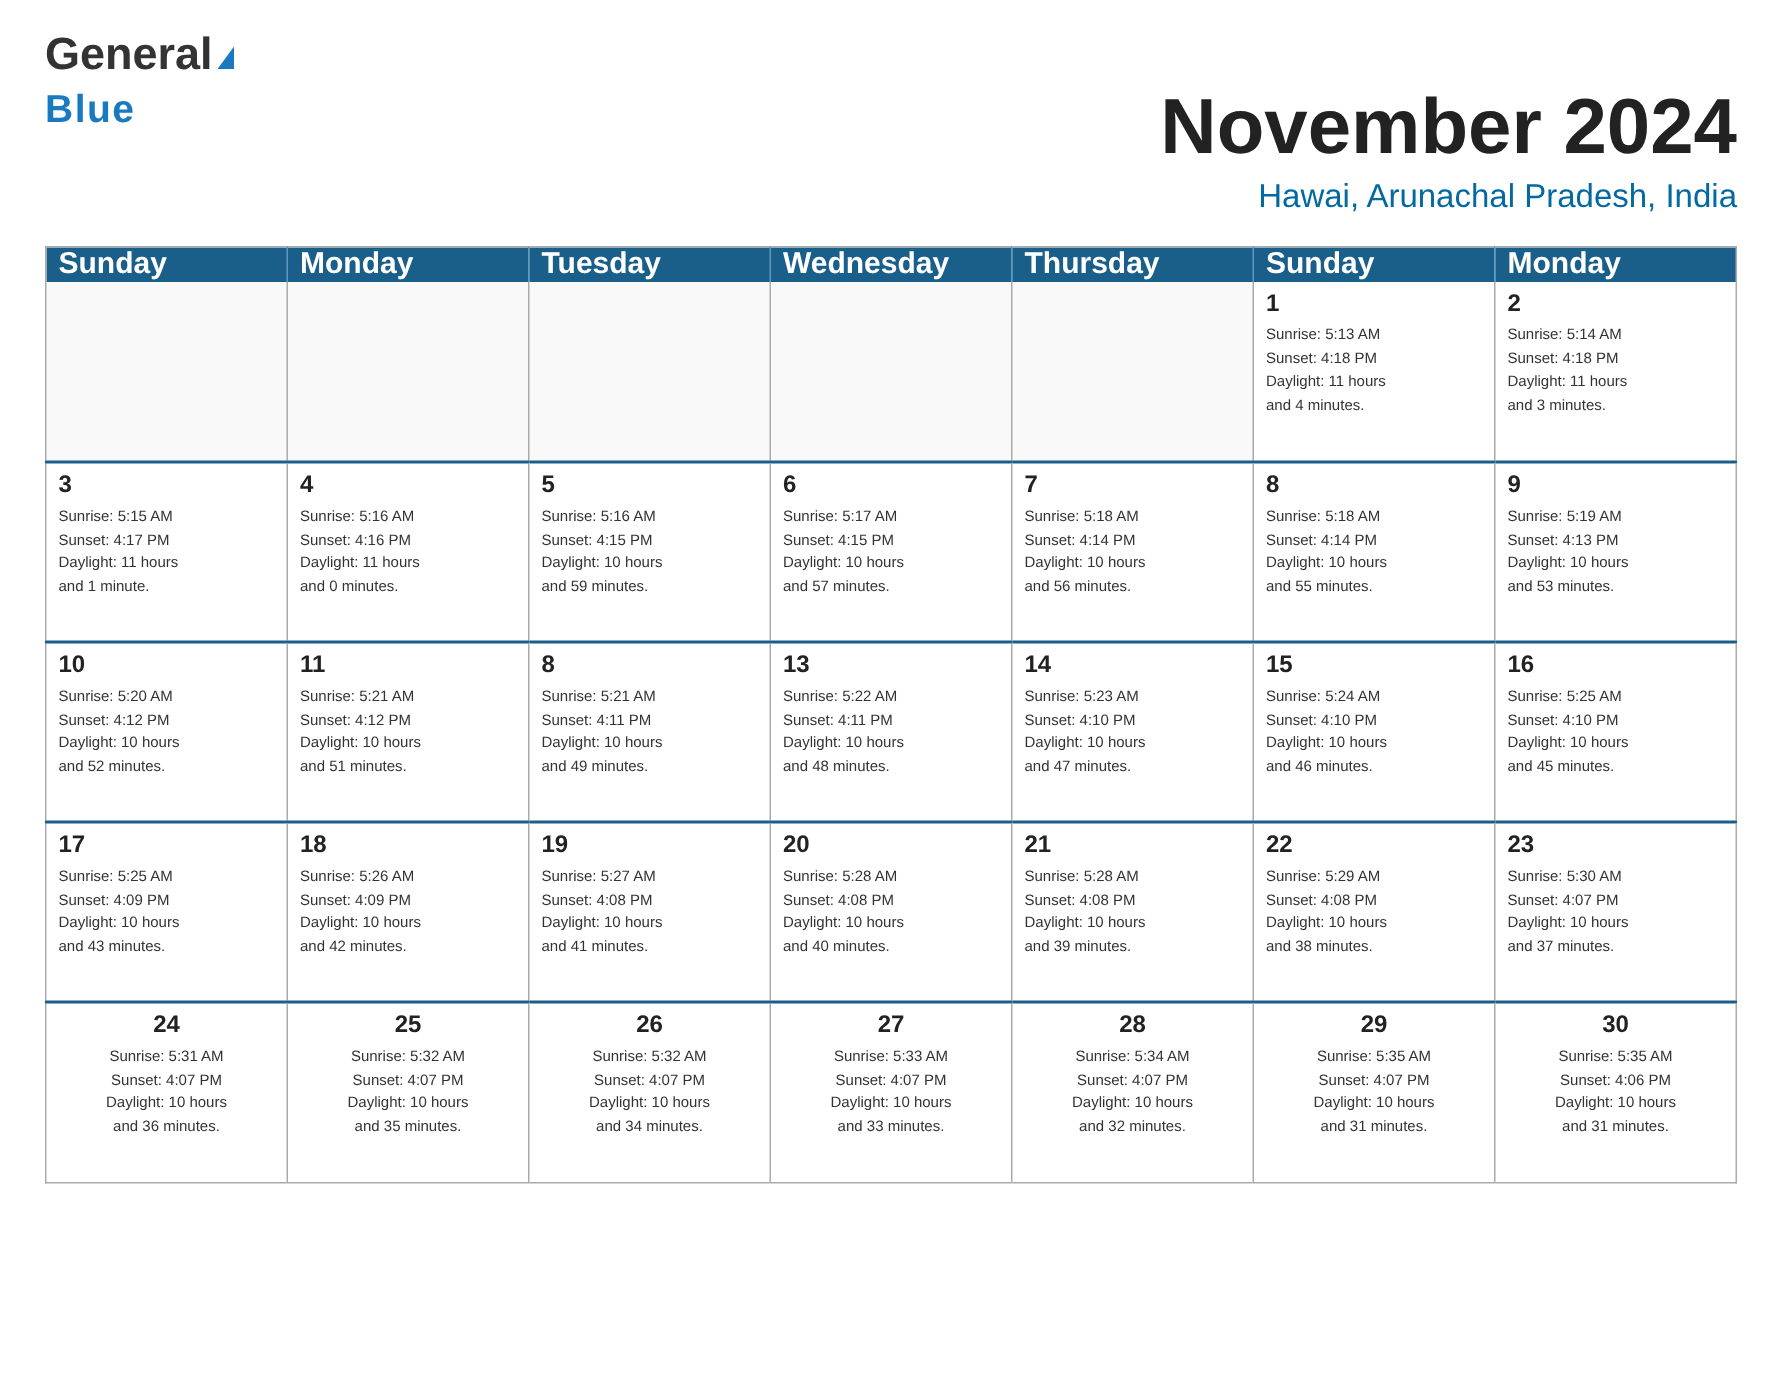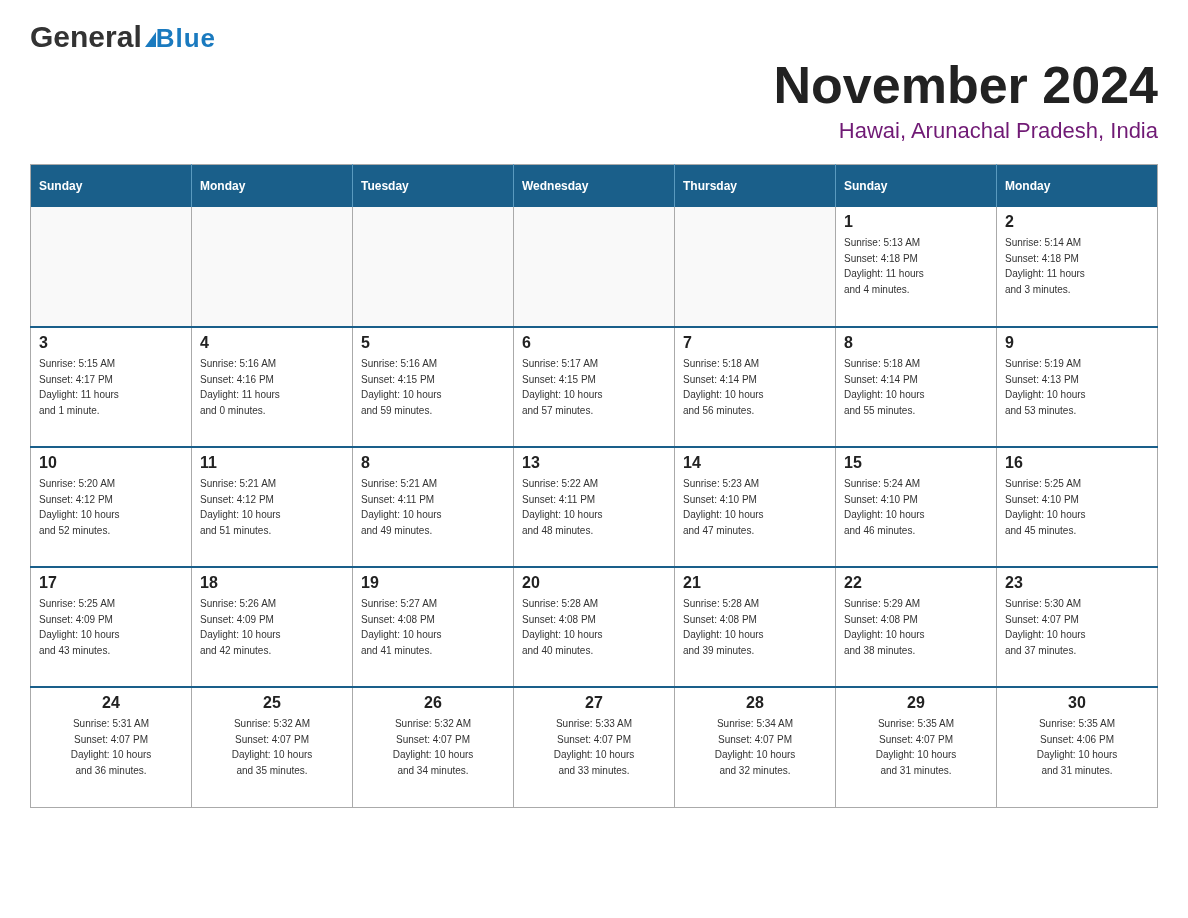"General" .logo { flex-direction: row -> column }
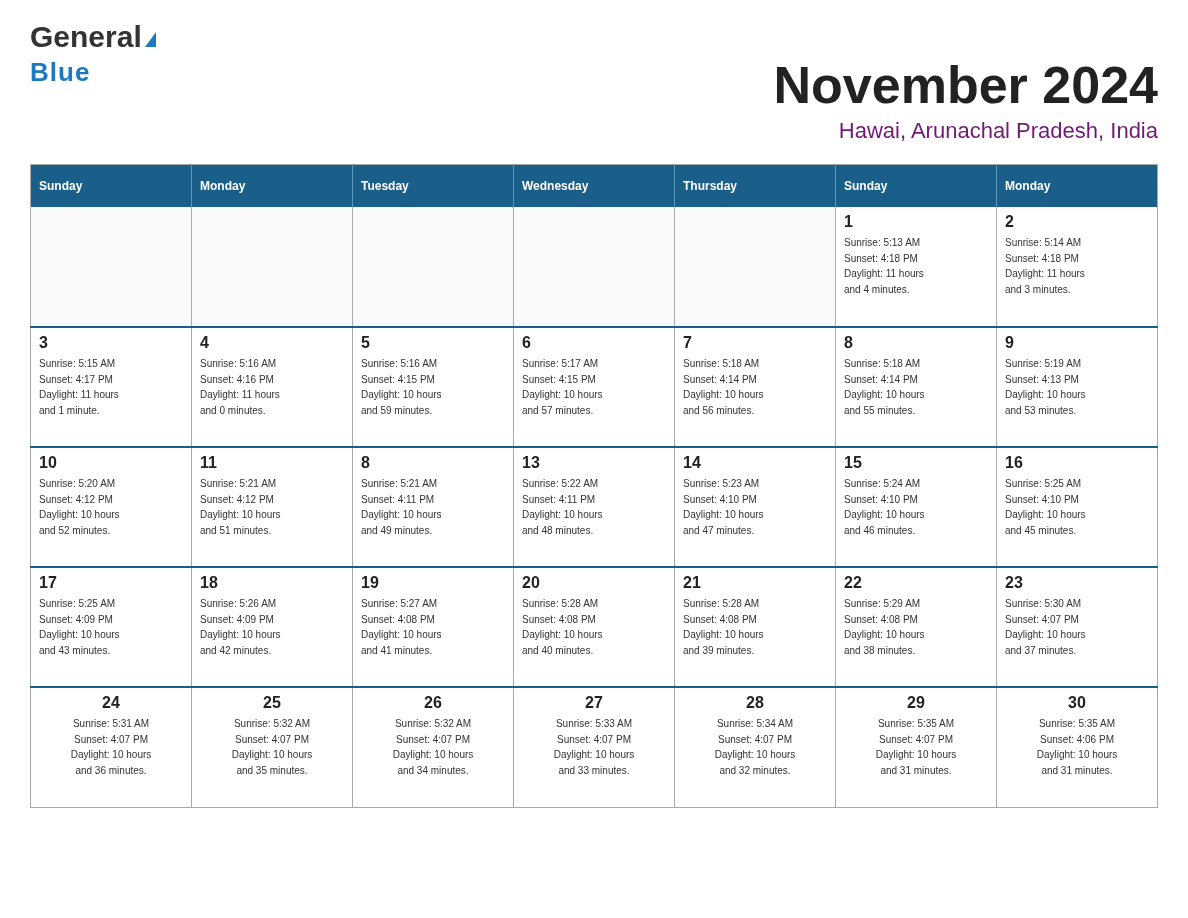"Hawai, Arunachal Pradesh, India" .location-title { color: #701a75 -> #0369a1 }
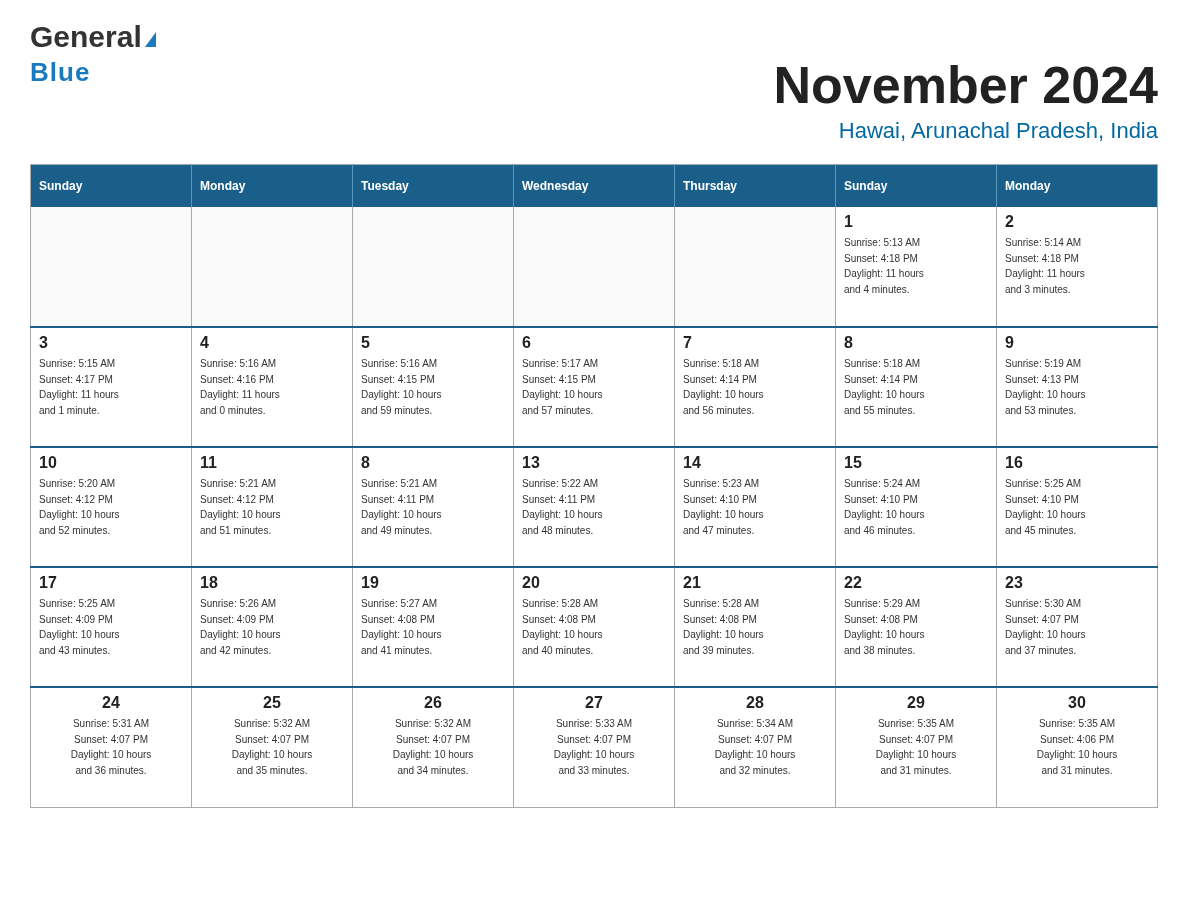"Sunday" .calendar thead tr th { font-size: 12px -> 20px; padding: 14px 8px -> 0 8px }
